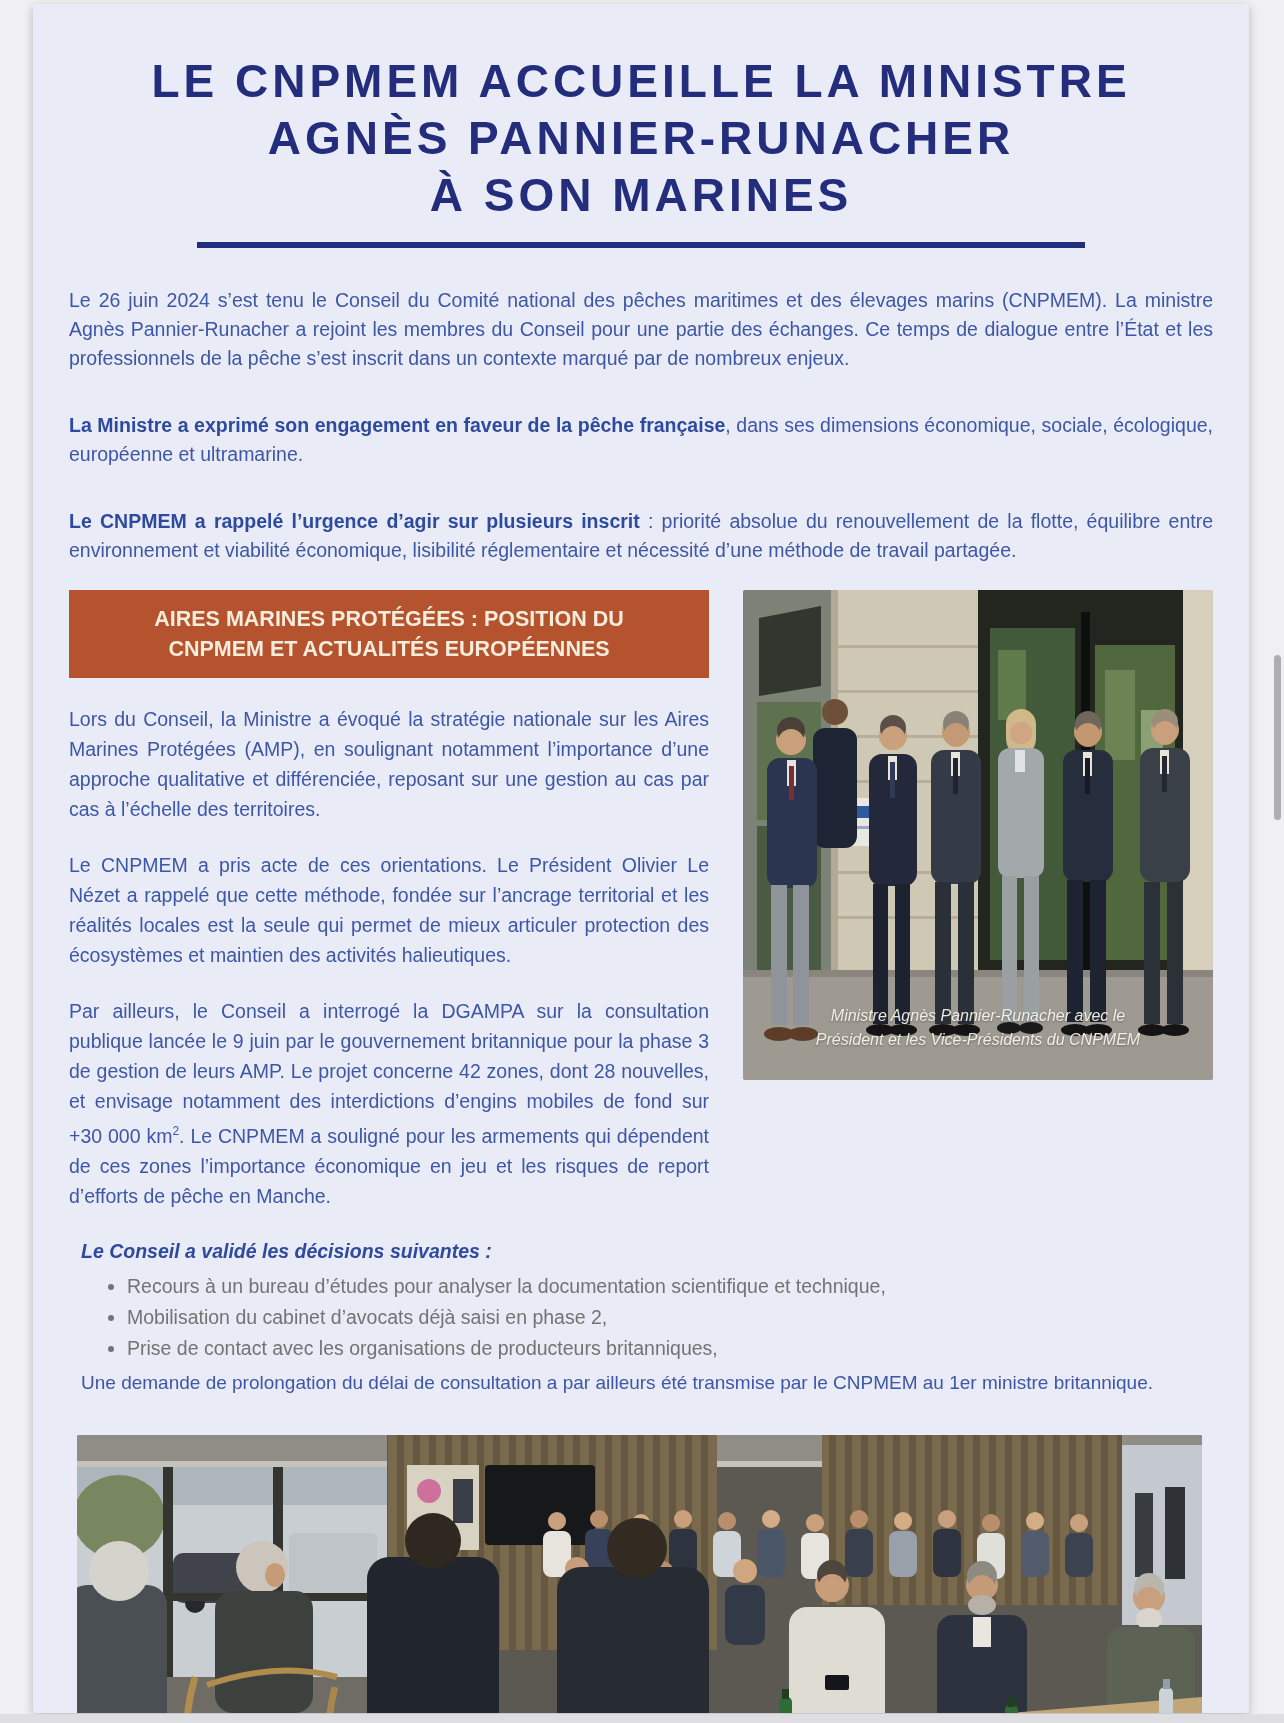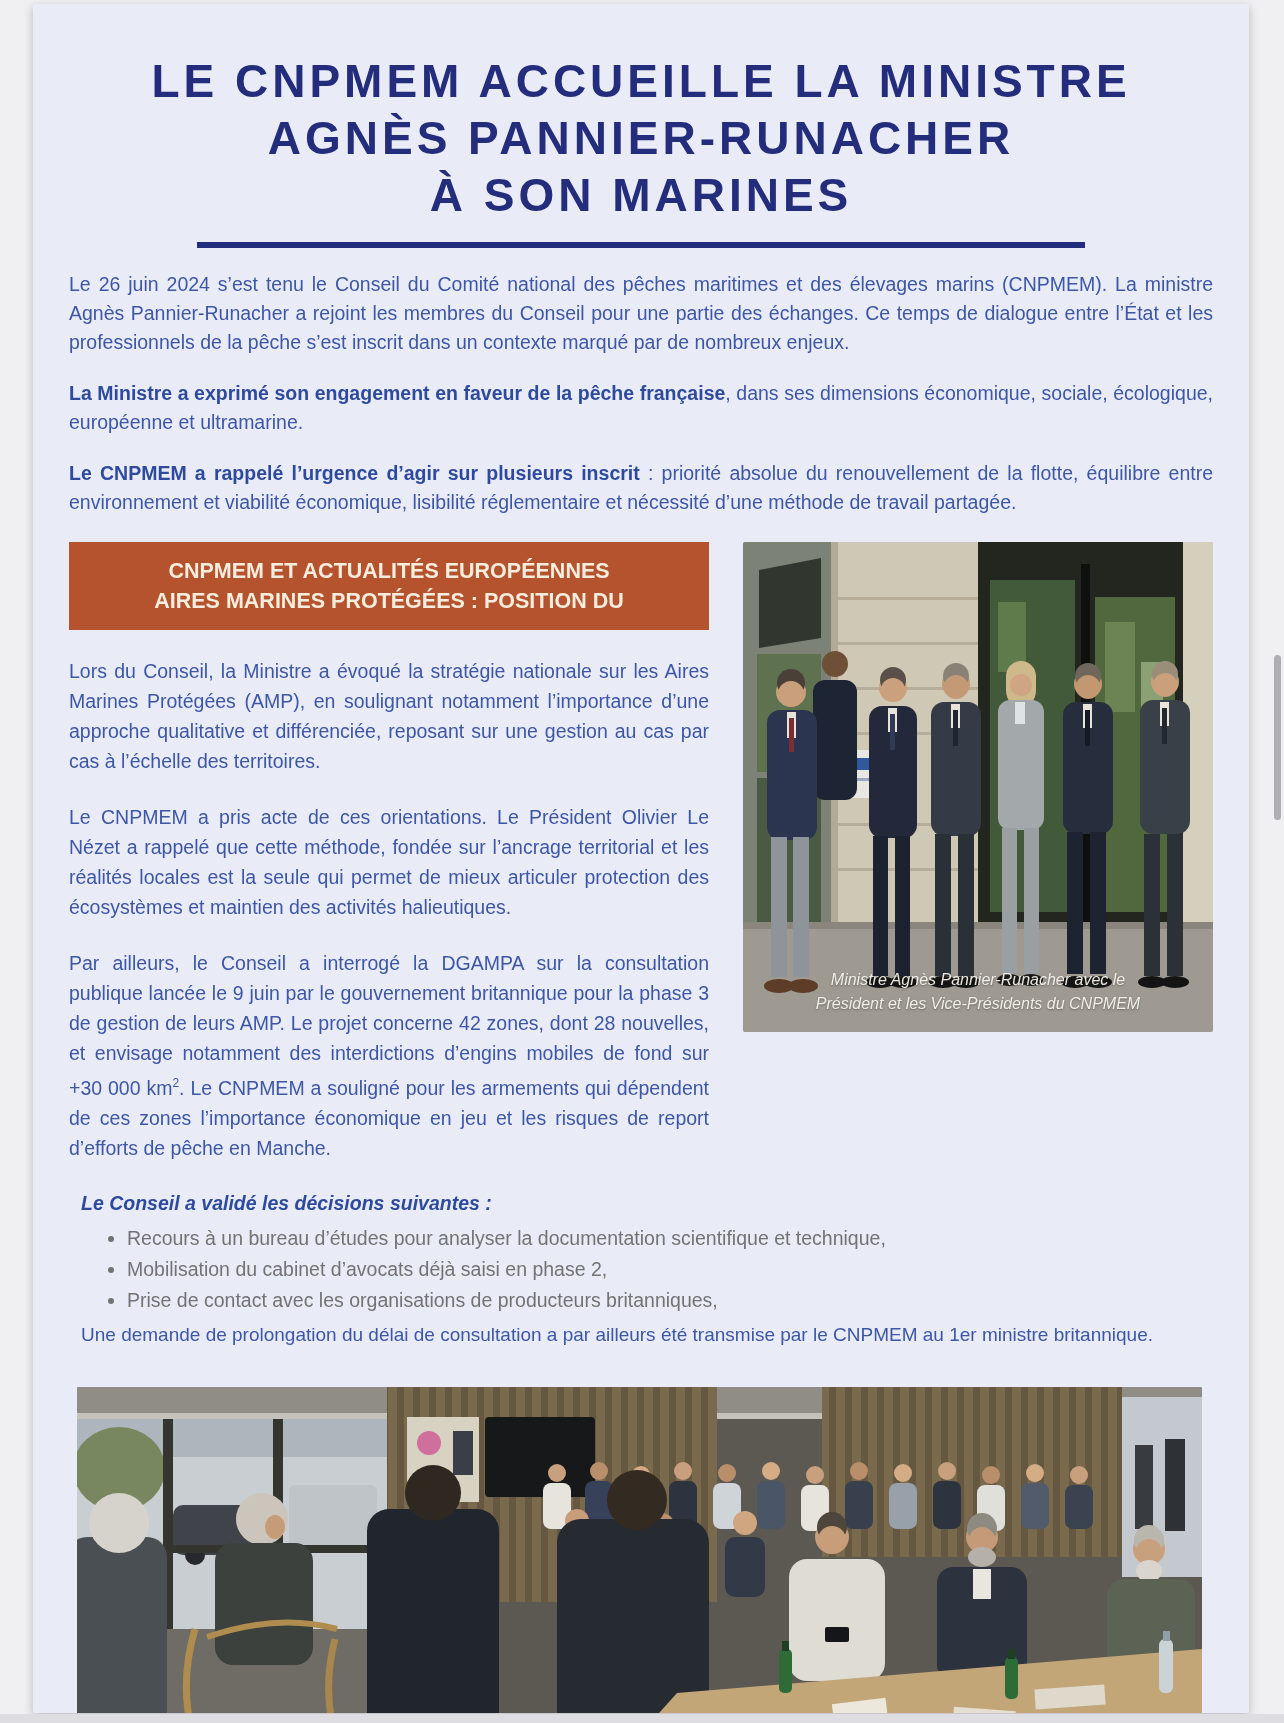"Le 26 juin 2024 s’est" .body-p { margin-top: 22px -> 38px }
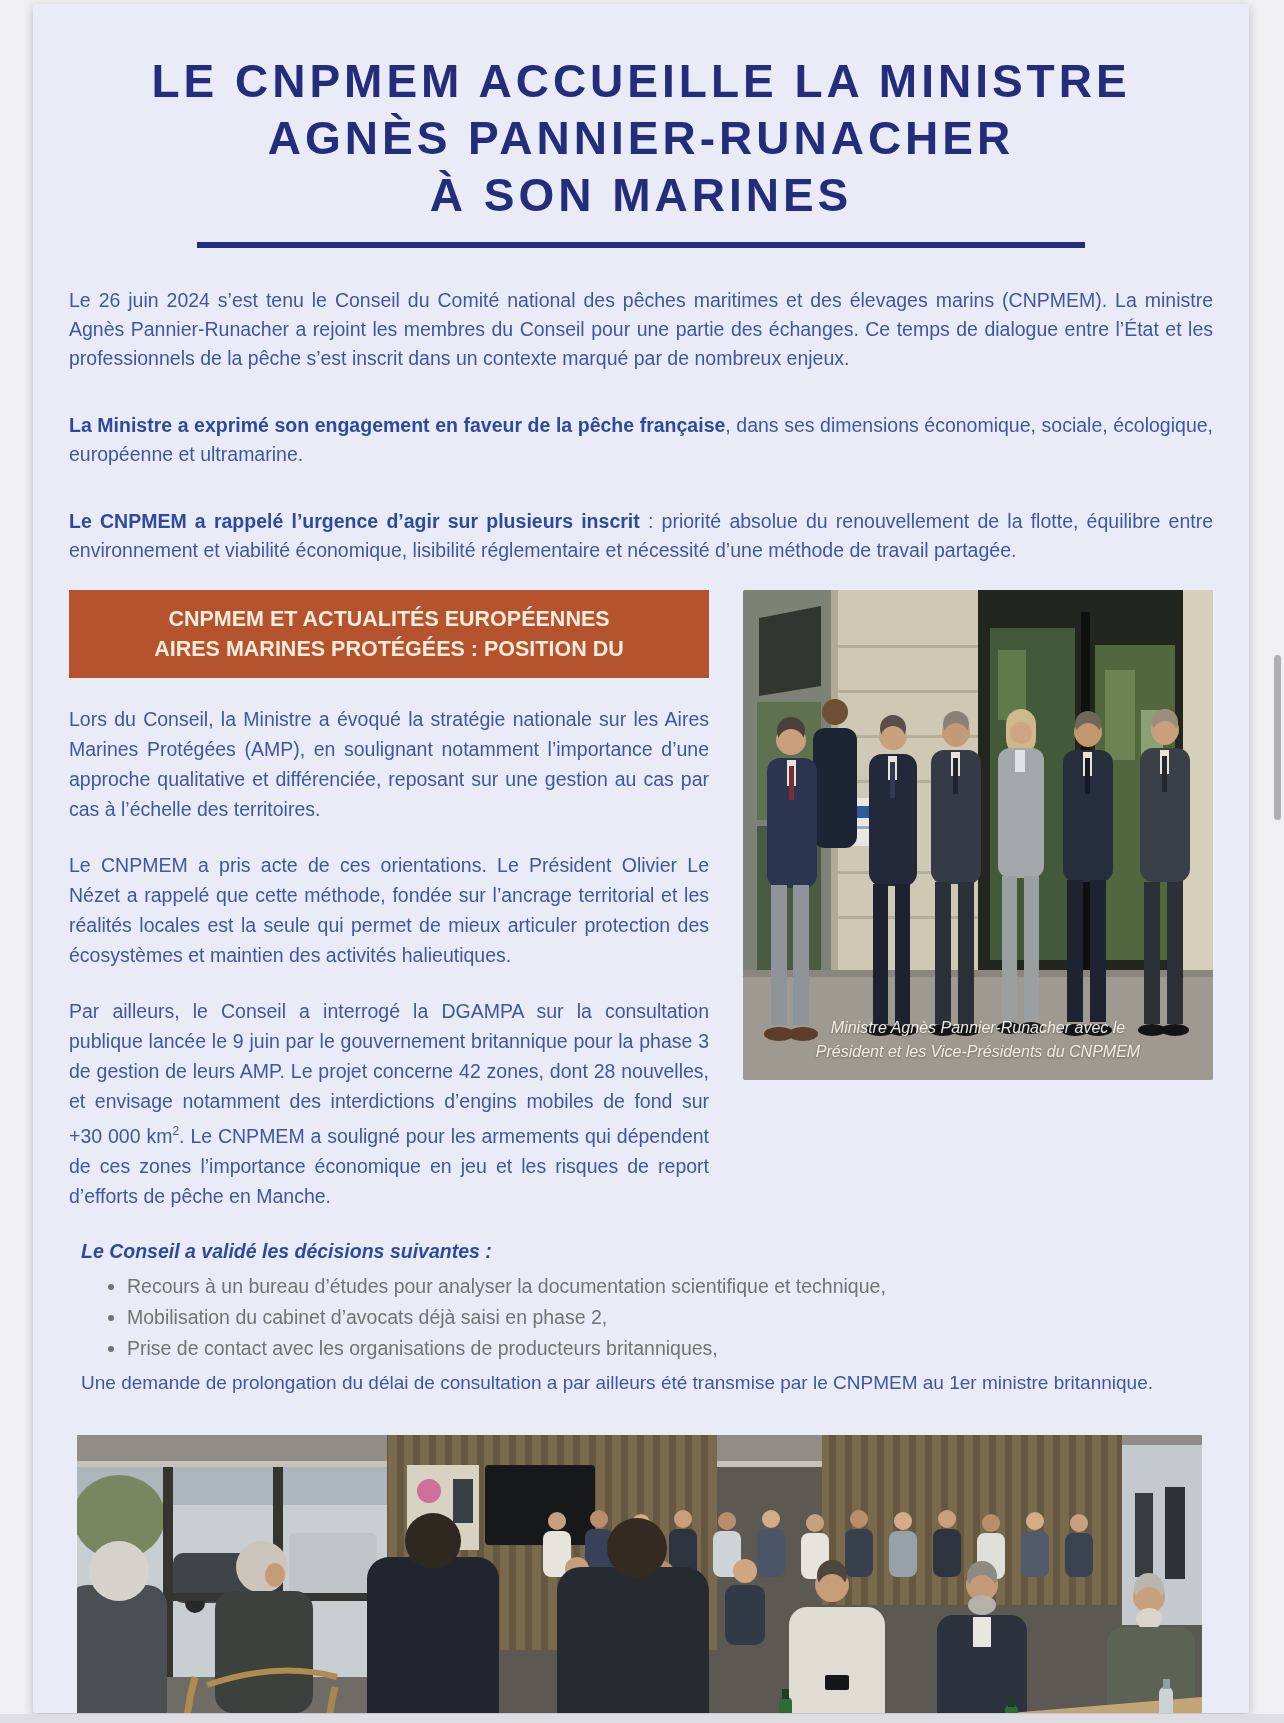"CNPMEM ET ACTUALITÉS EUROPÉENNES" div { order: before "AIRES MARINES PROTÉGÉES : POSITION" -> after "AIRES MARINES PROTÉGÉES : POSITION" }
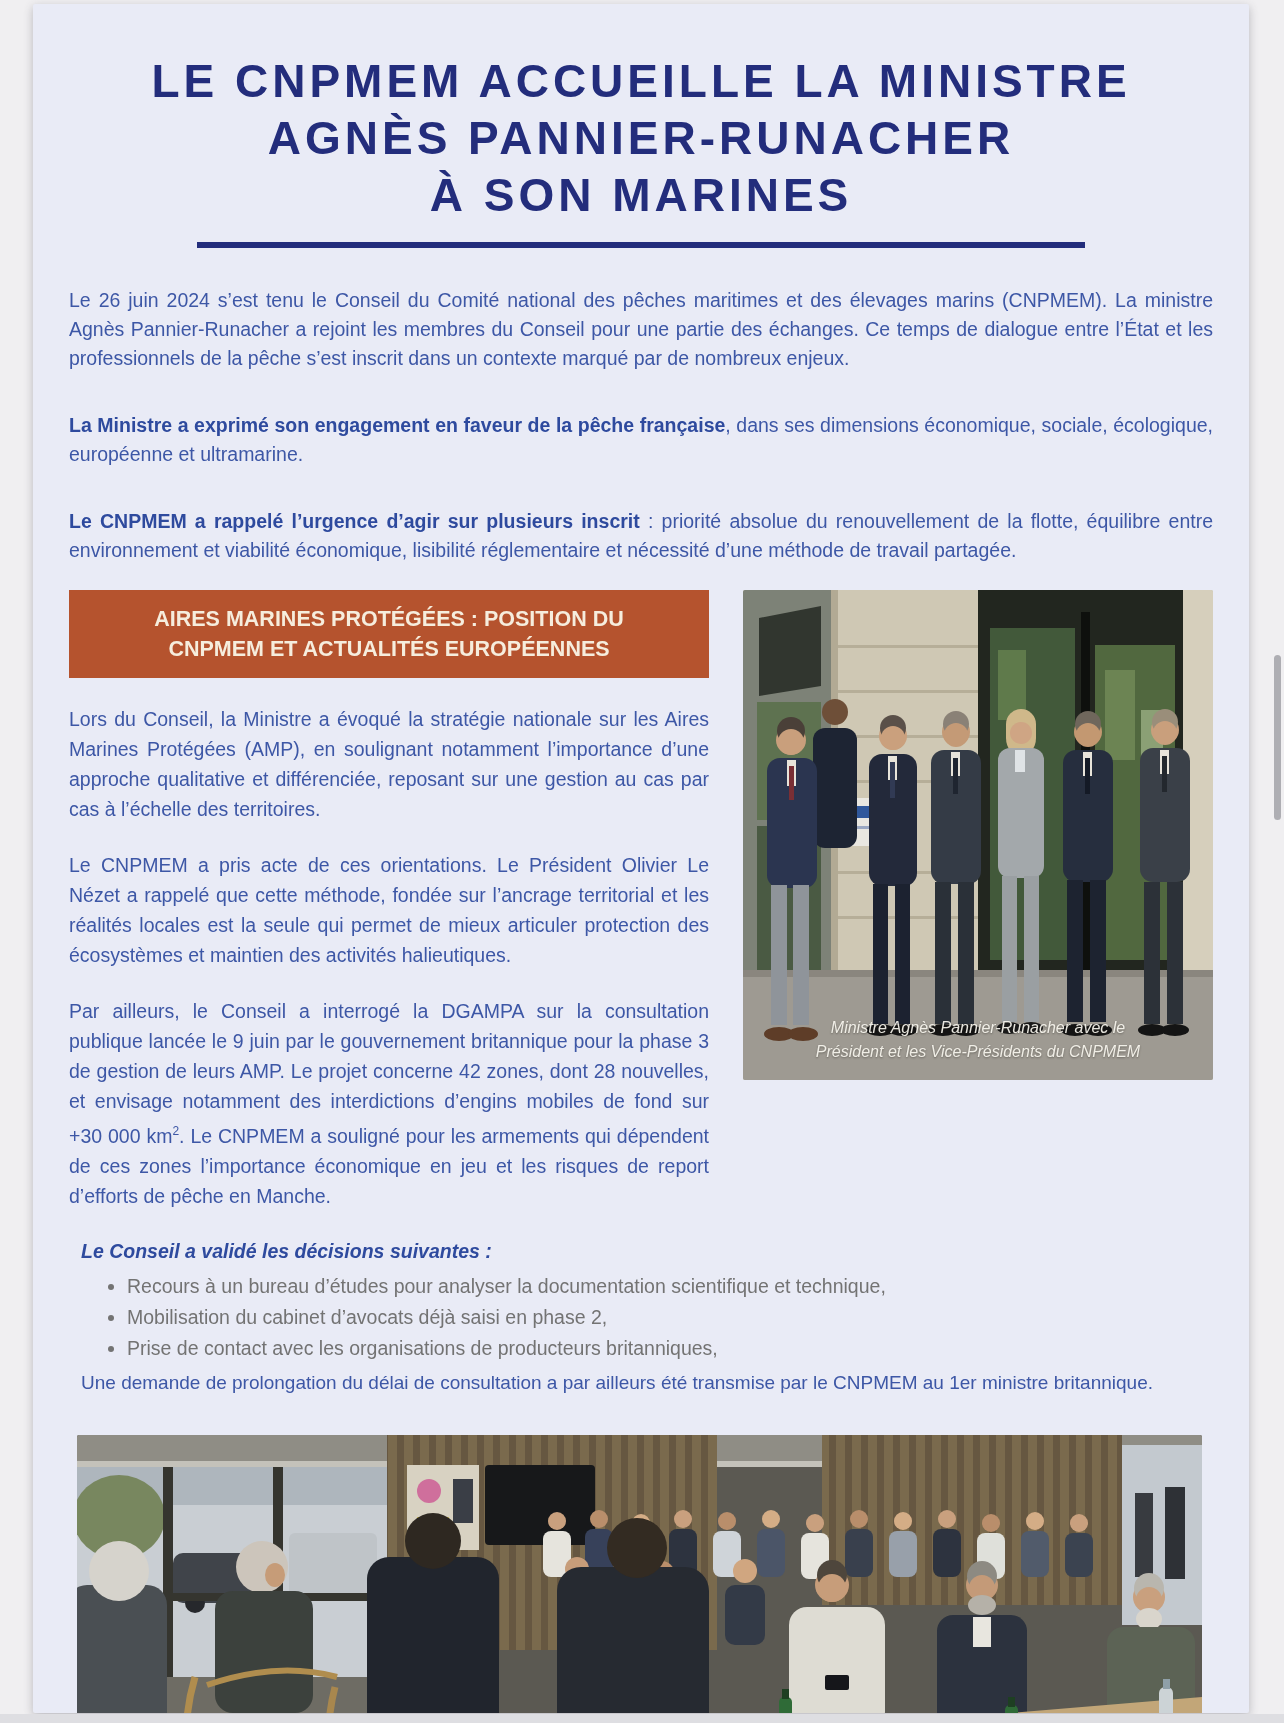"Ministre Agnès Pannier-Runacher avec le" .photo1 figcaption { bottom: 16px -> 28px }
